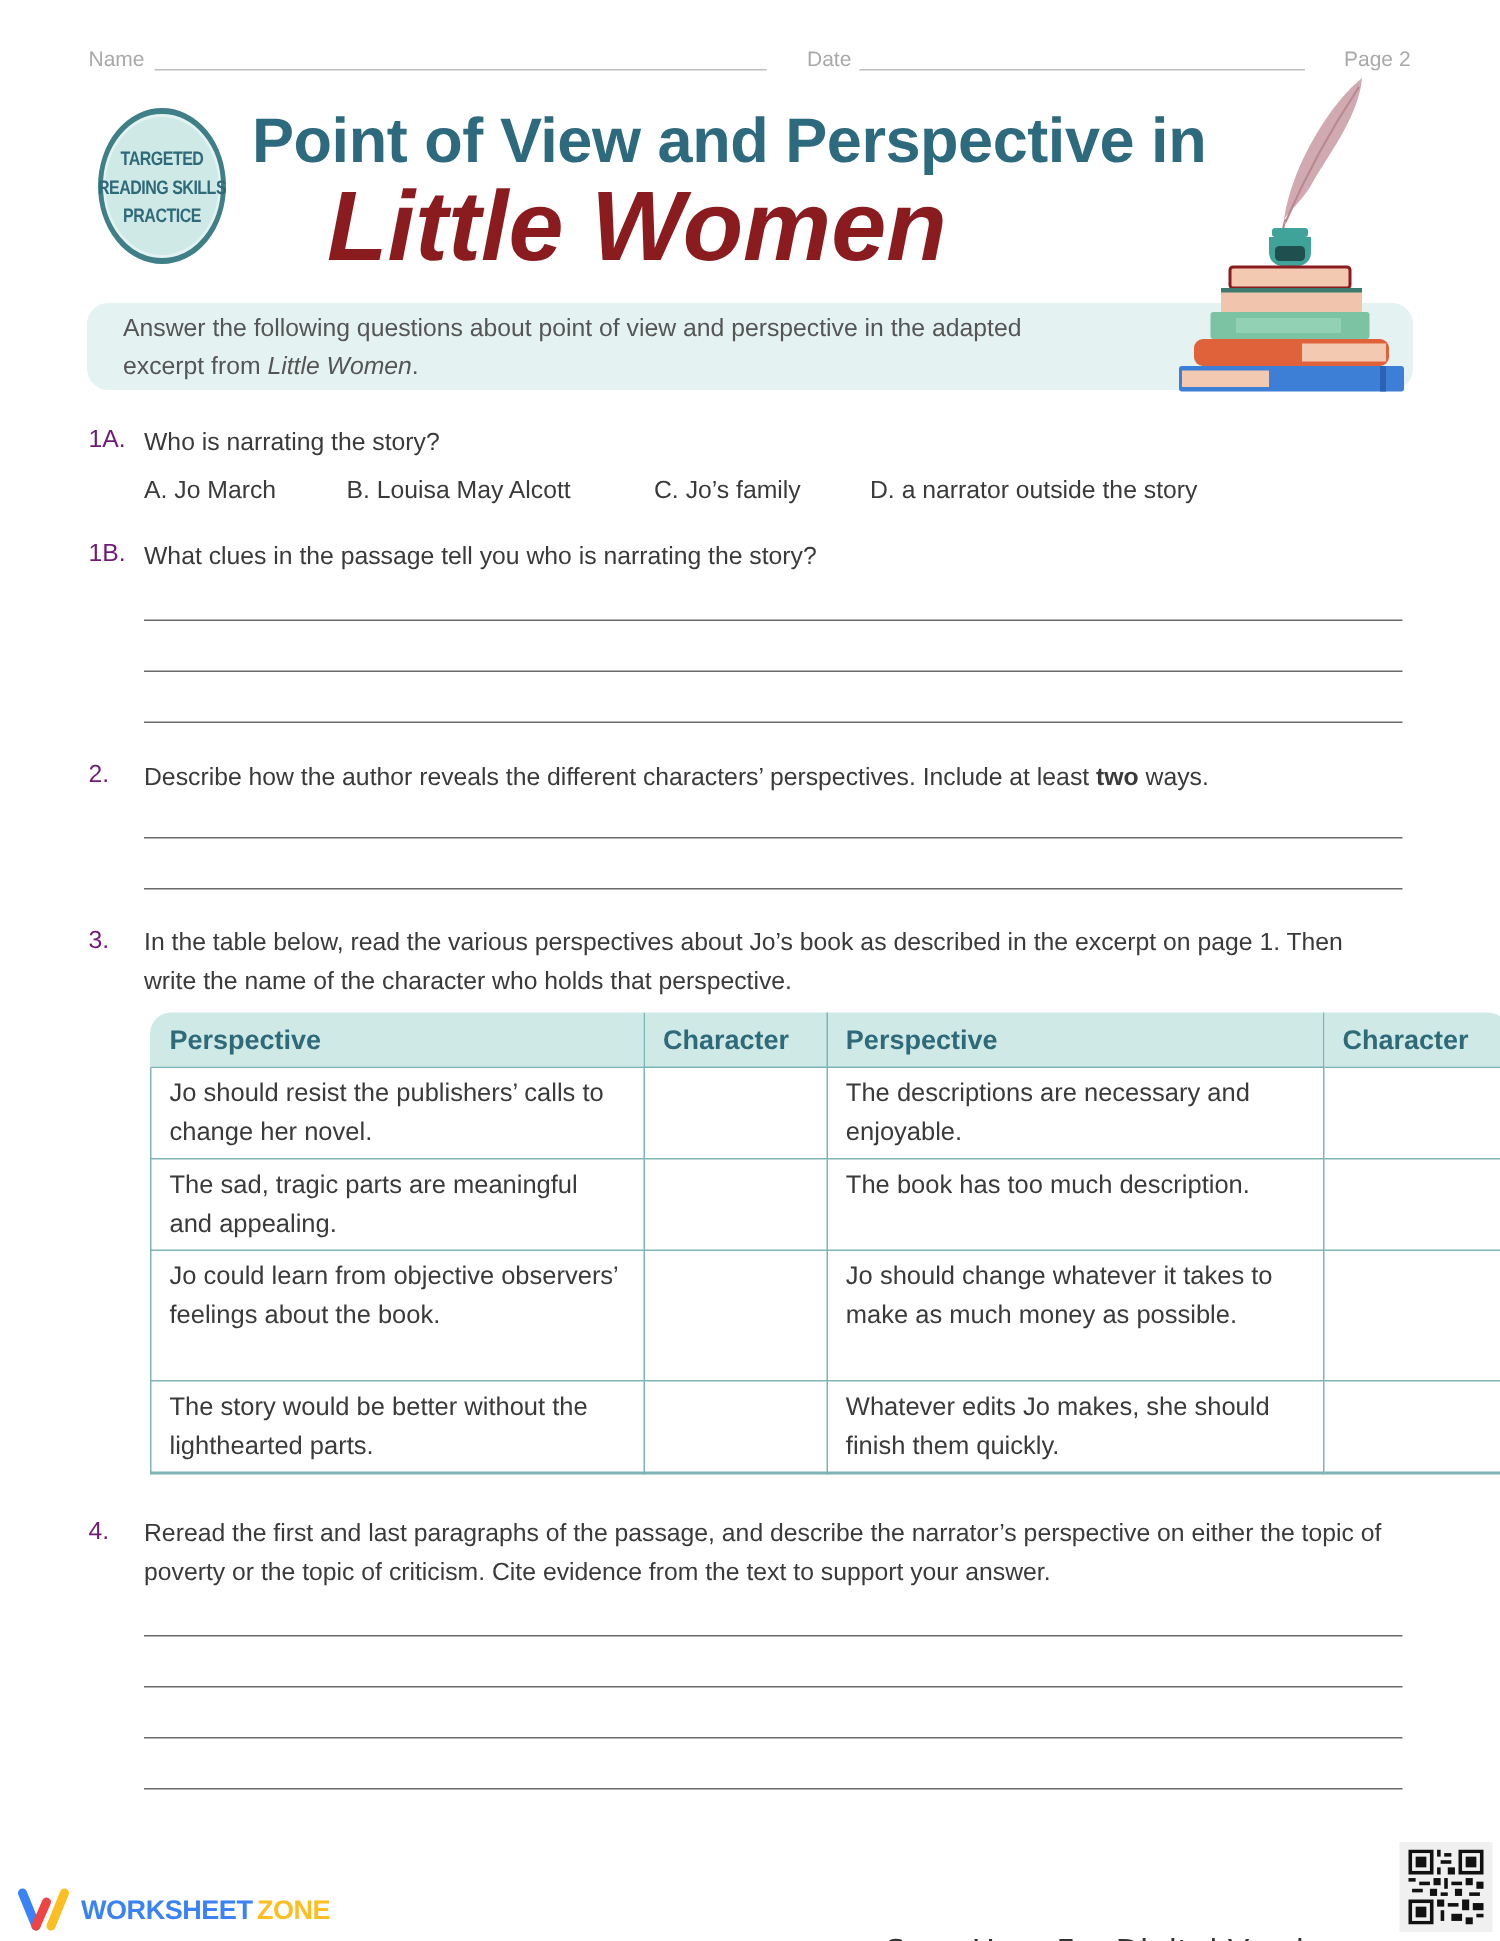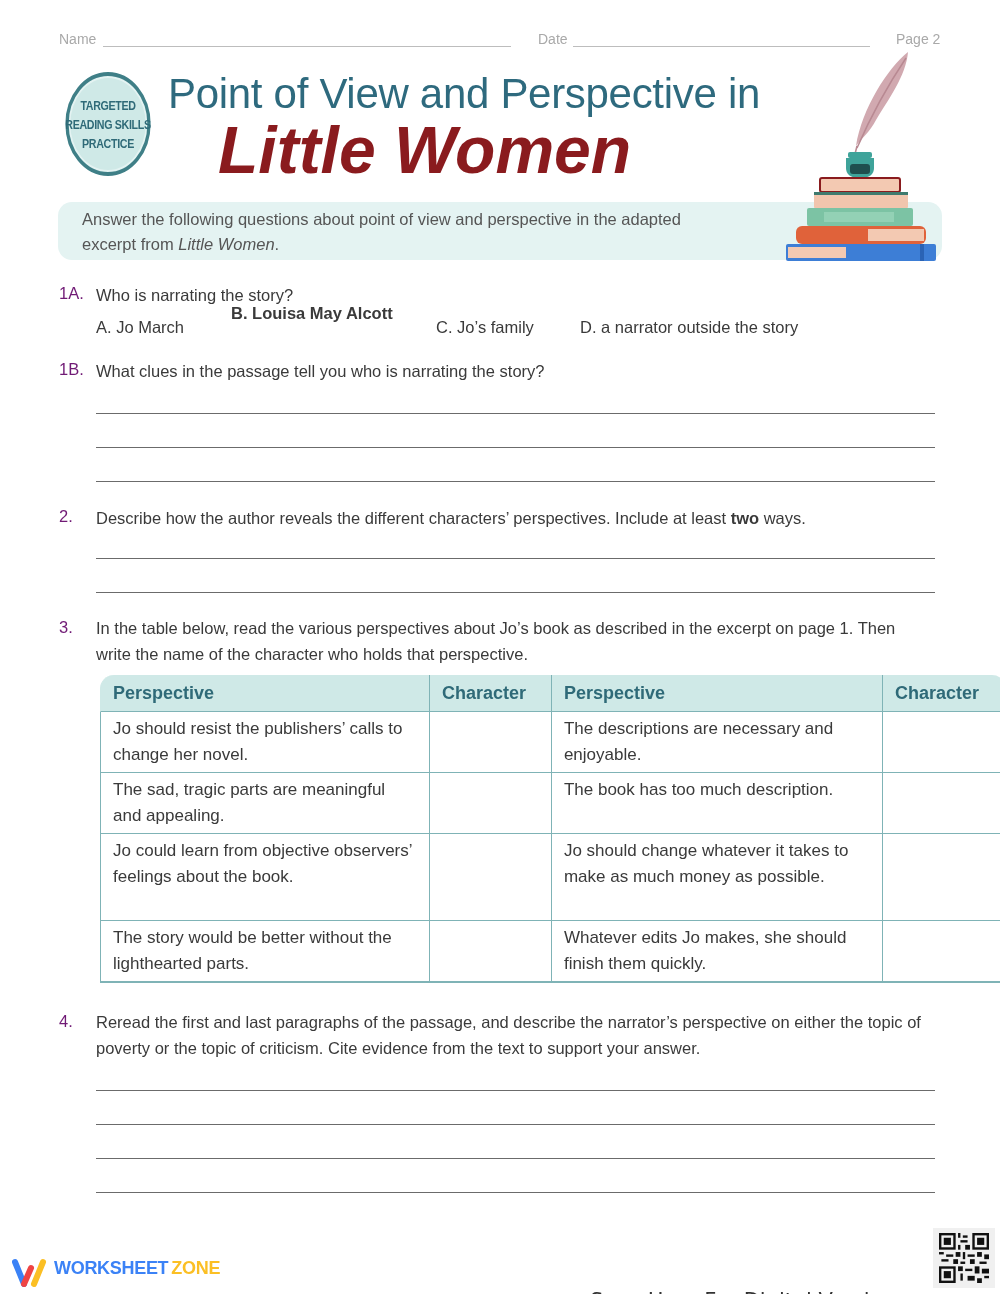"Point of View and Perspective" .title1 { font-weight: normal -> bold }
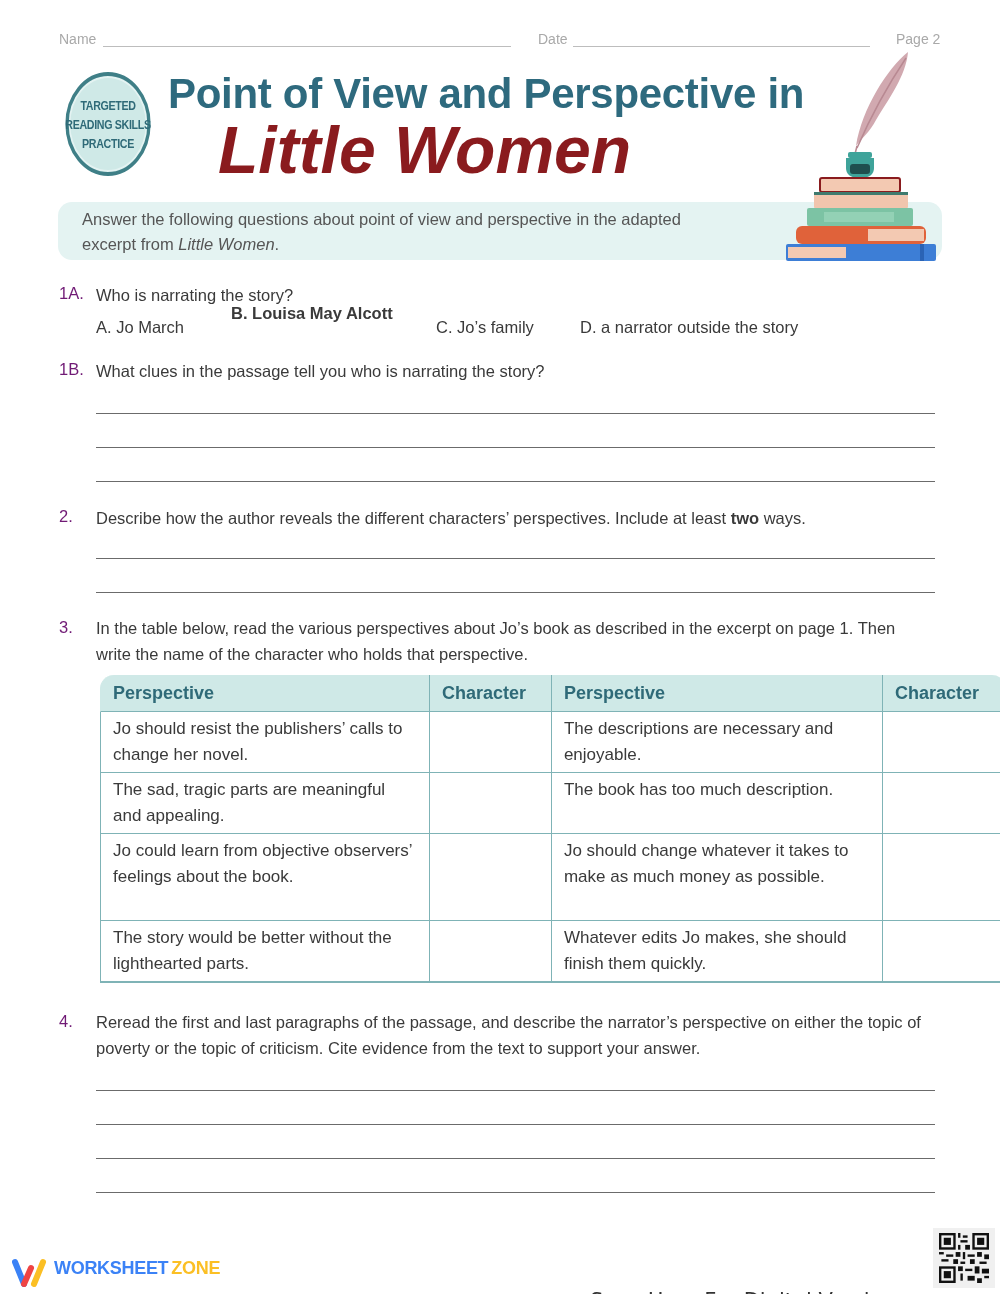"B. Louisa May Alcott" span.abs { font-weight: bold -> none; top: 304px -> 318px }
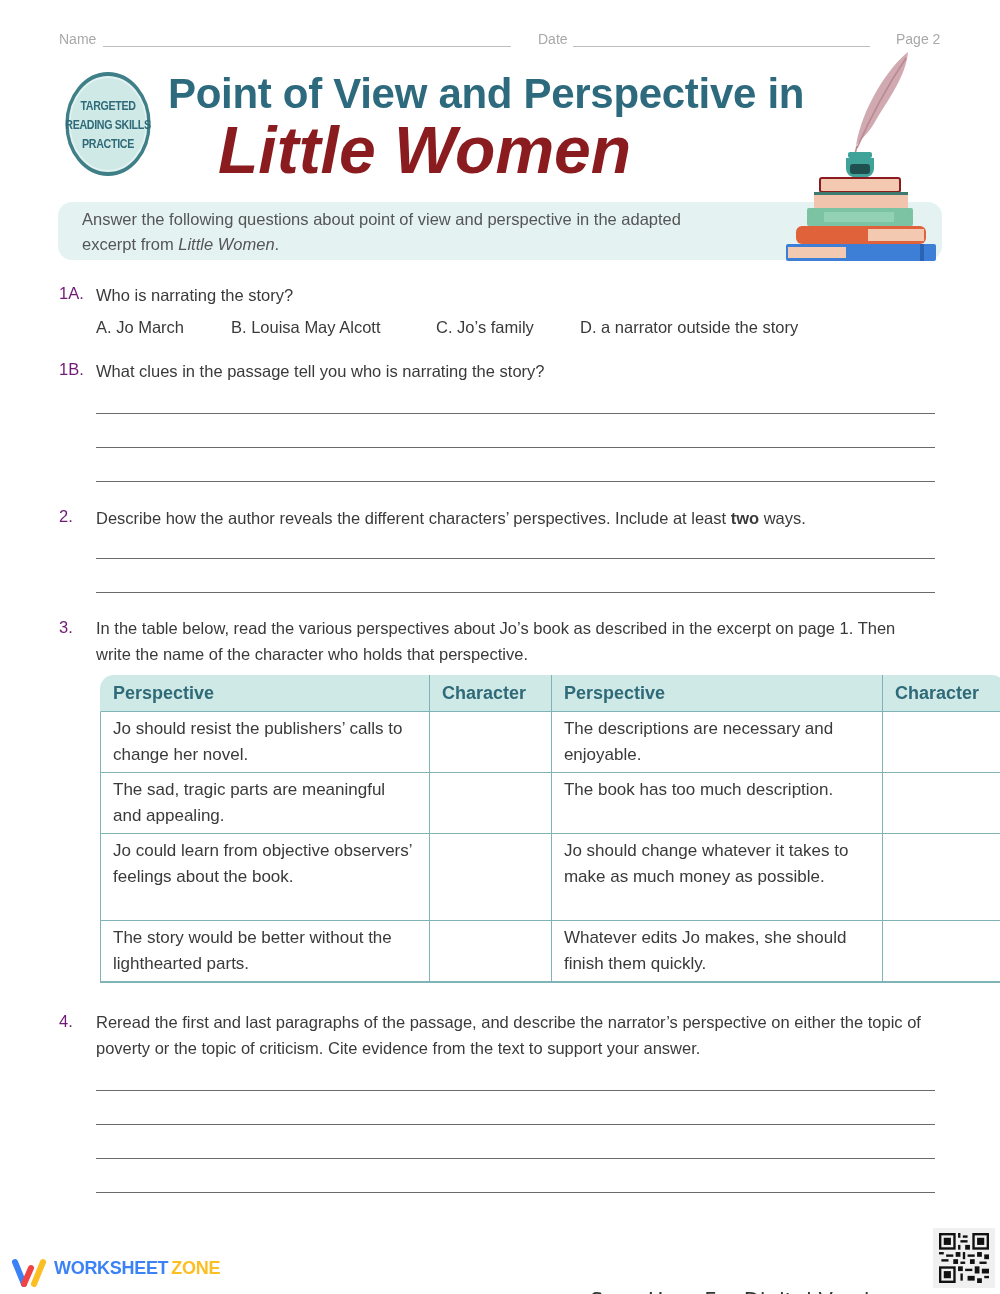"WORKSHEET" .brand { align-items: flex-start -> center }
